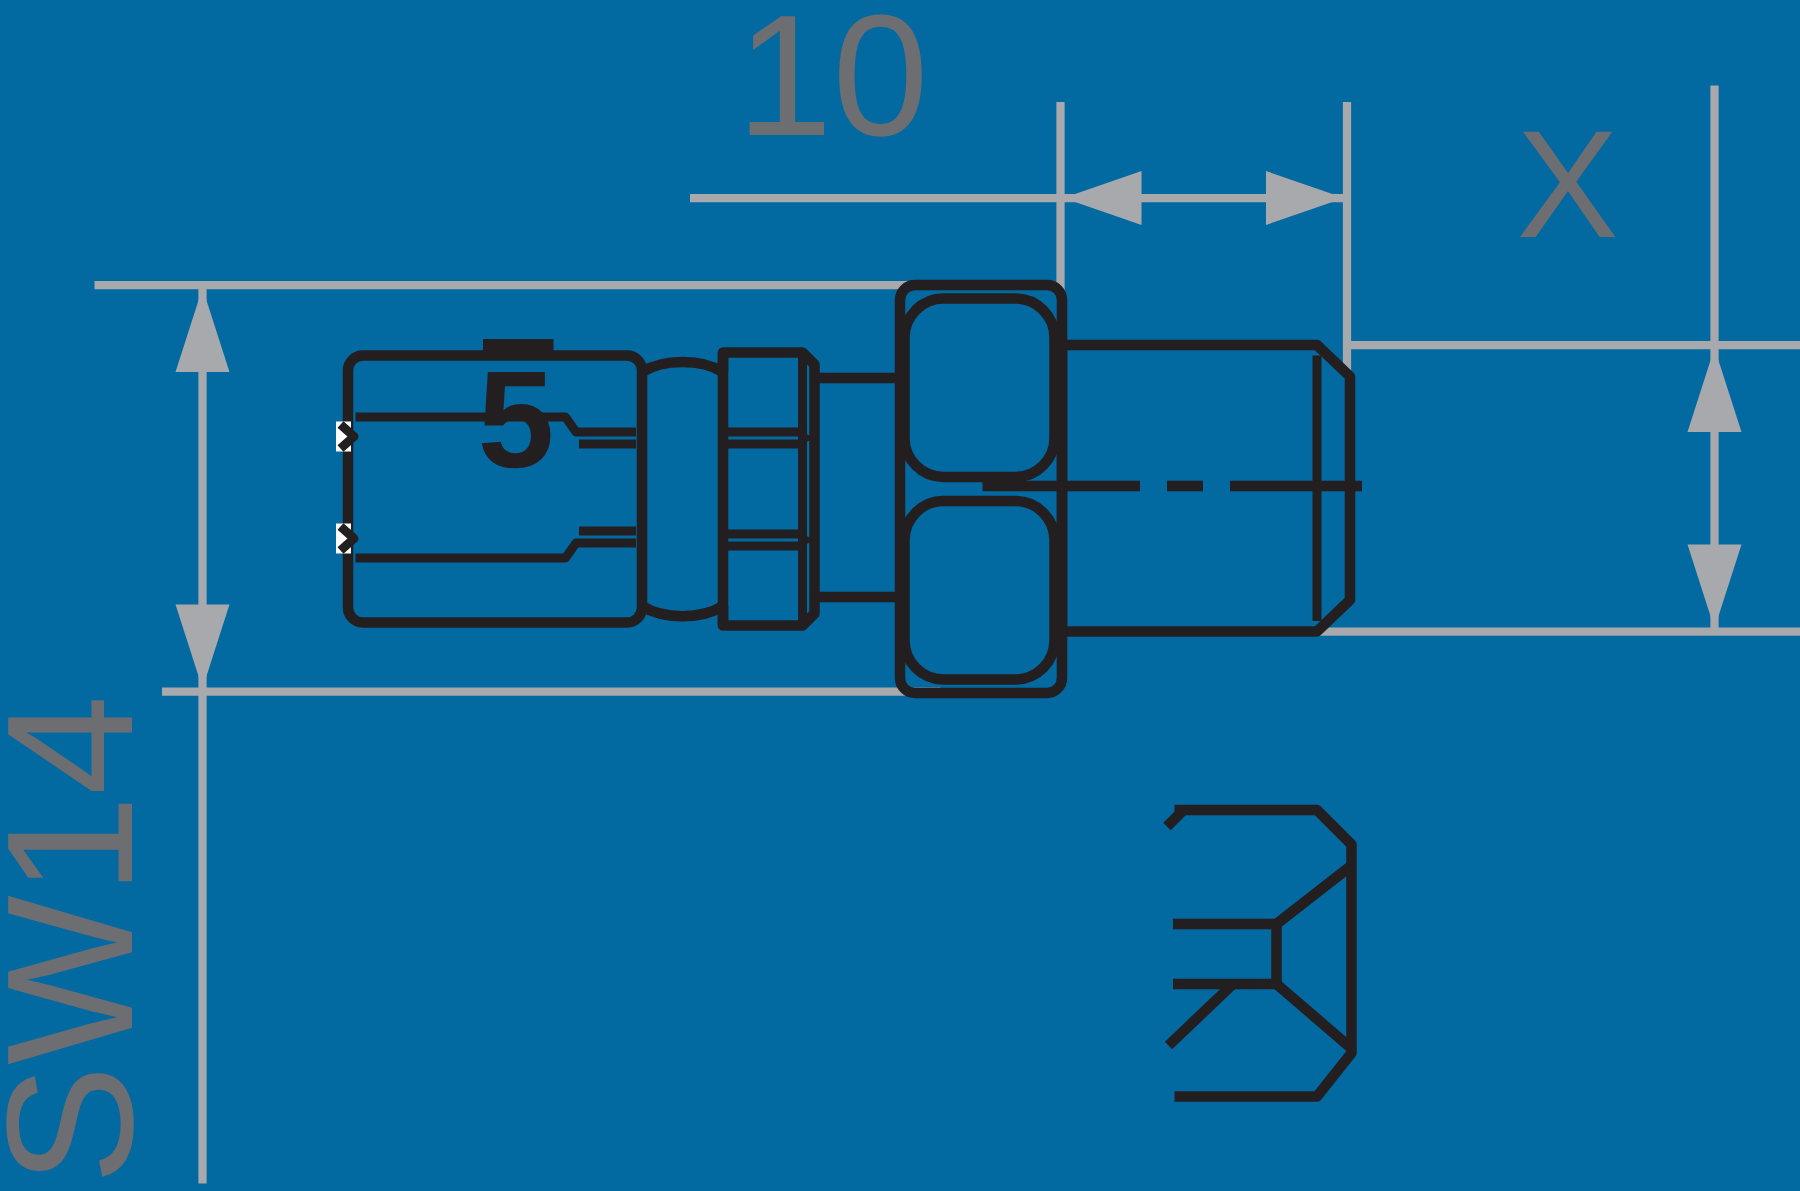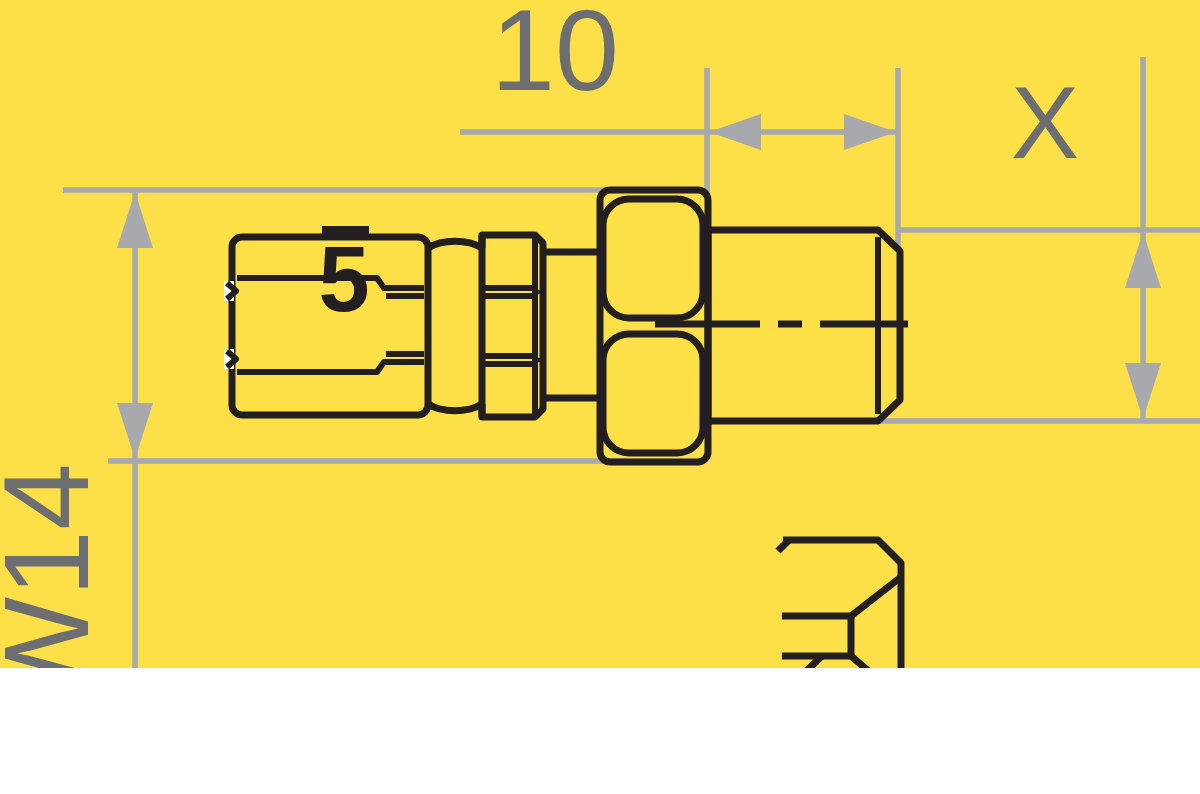"10" .canvas { background: #fde047 -> #0369a1; height: 668px -> 794px }
